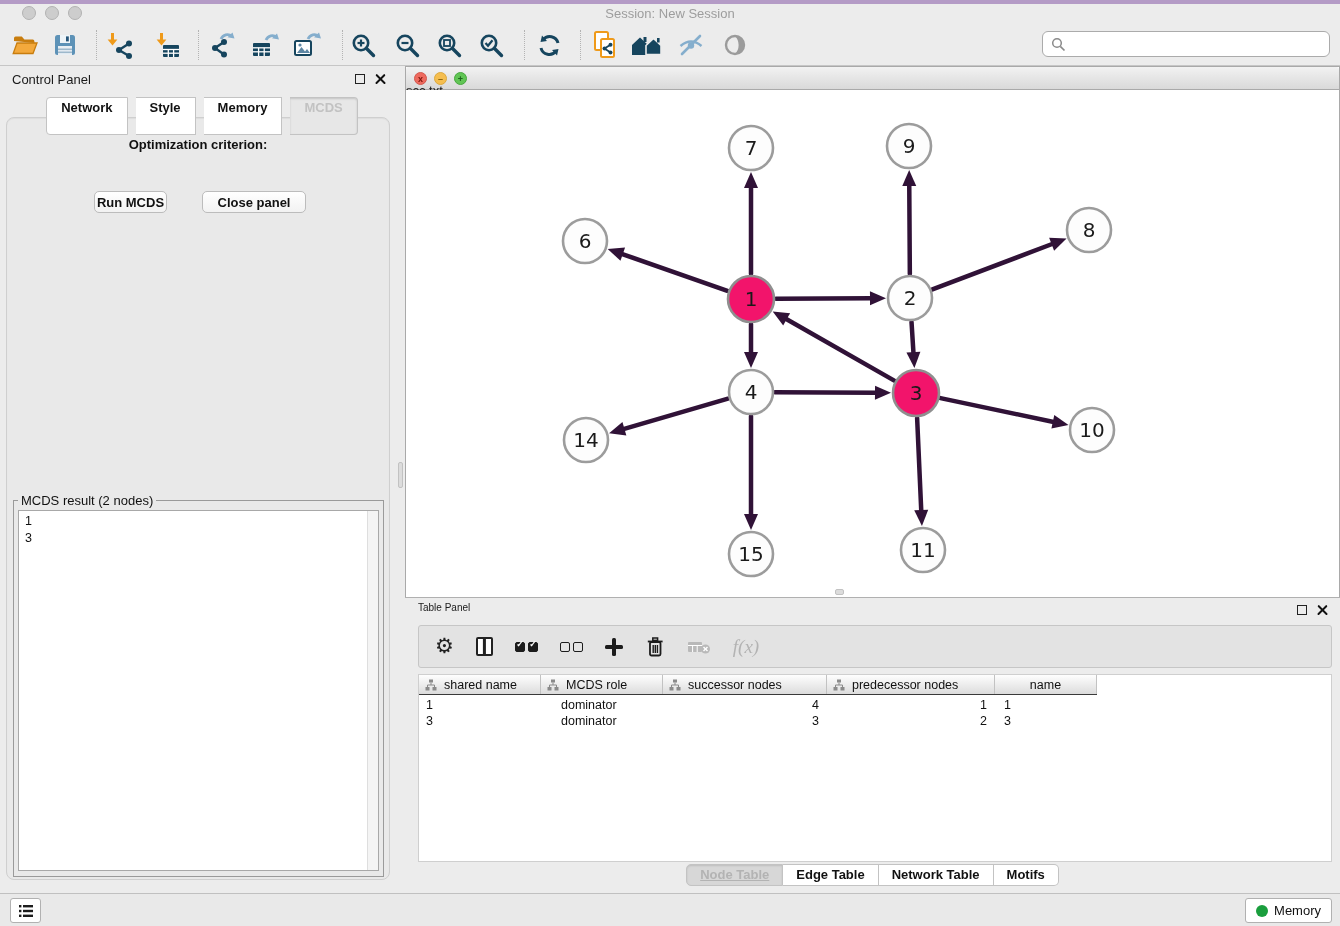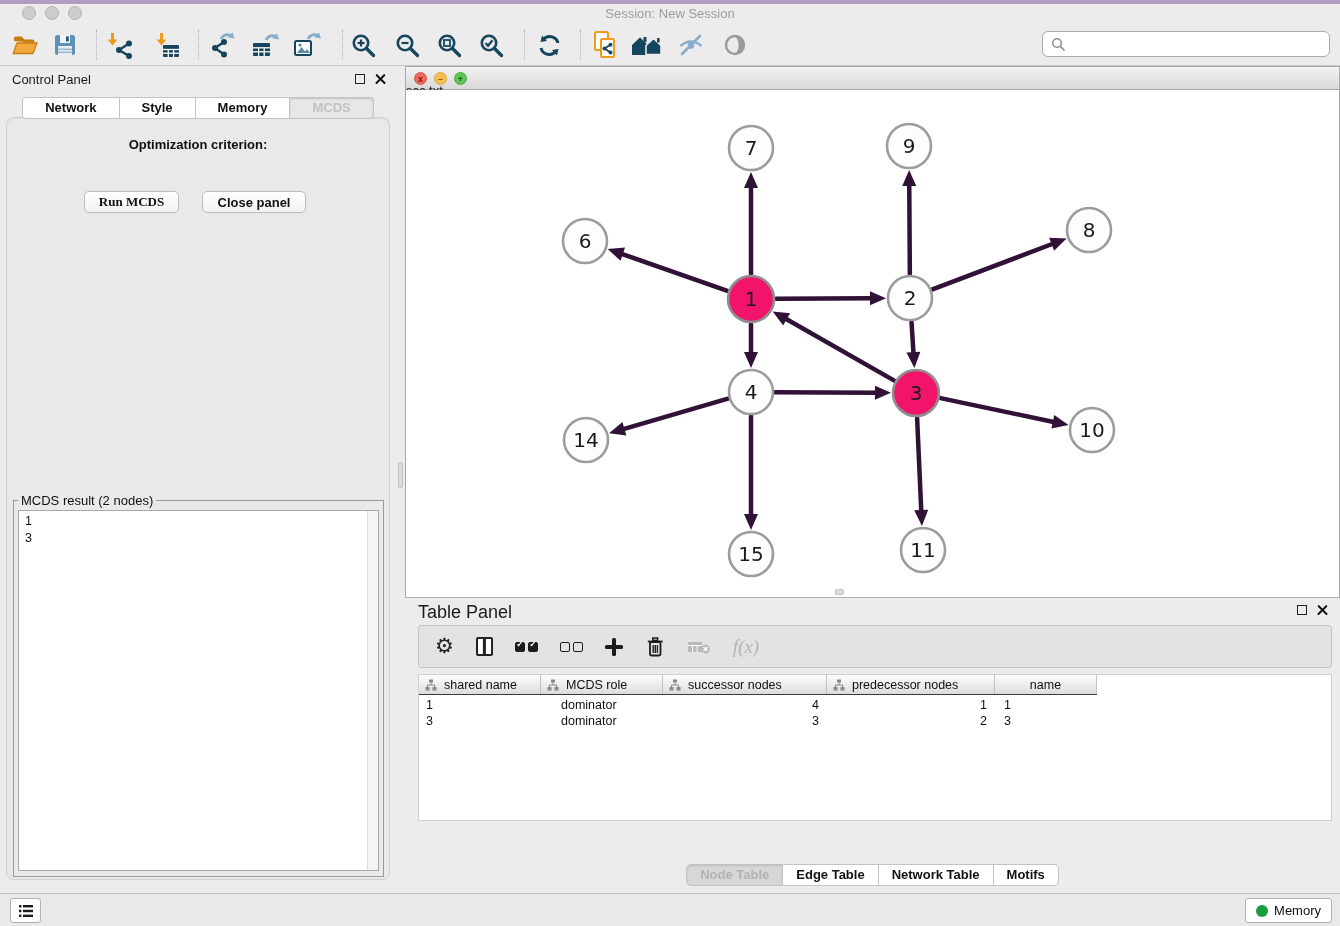"Network" .ctab { height: 22px -> 38px; margin-left: none -> 8px; padding: 0 22px -> 0 14px }
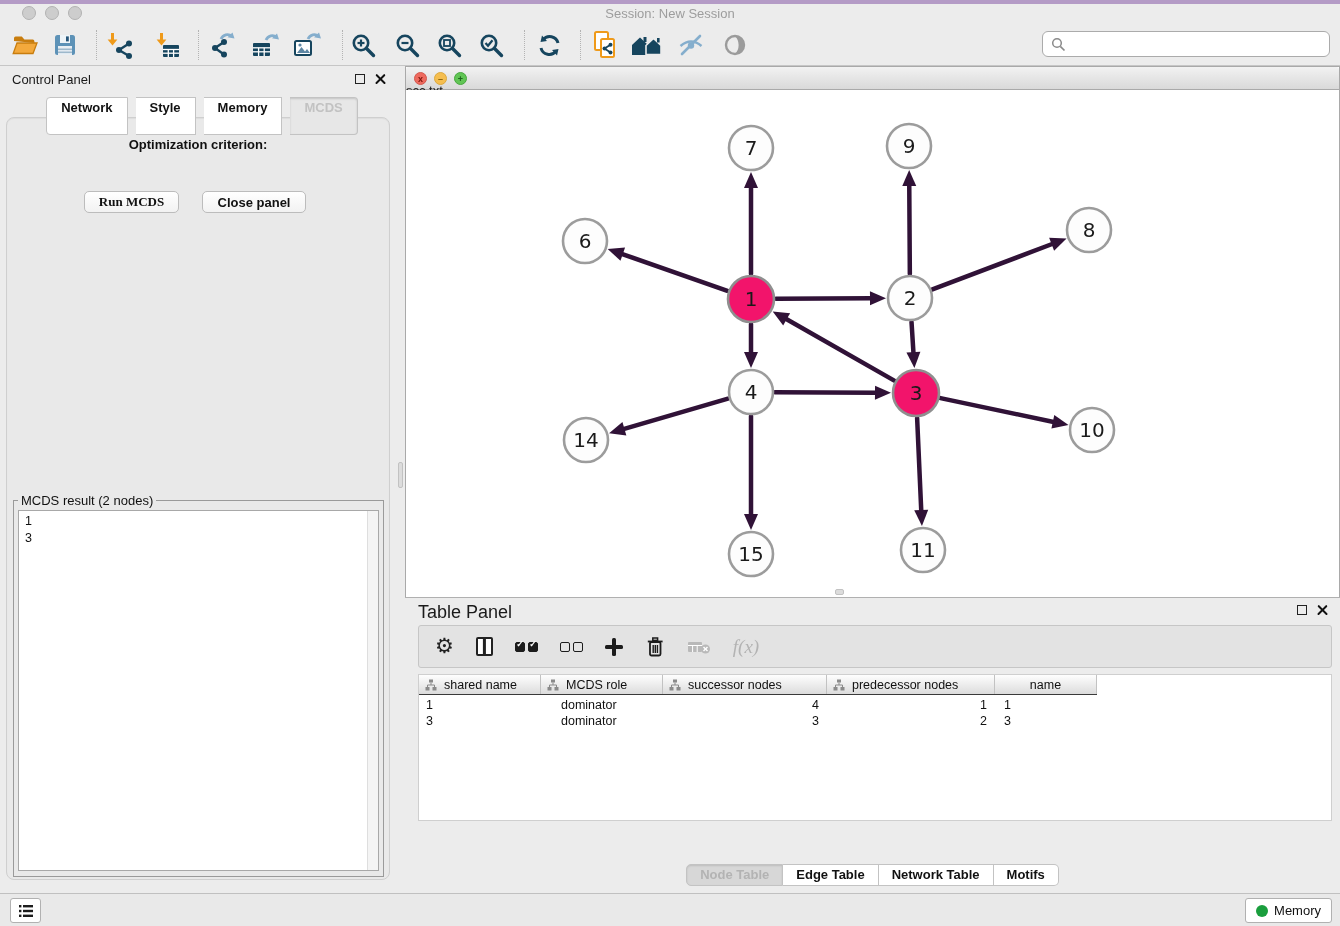"Run MCDS" .btn-run { font-family: Liberation Serif, serif -> none; left: 84px -> 94px; width: 95px -> 73px }
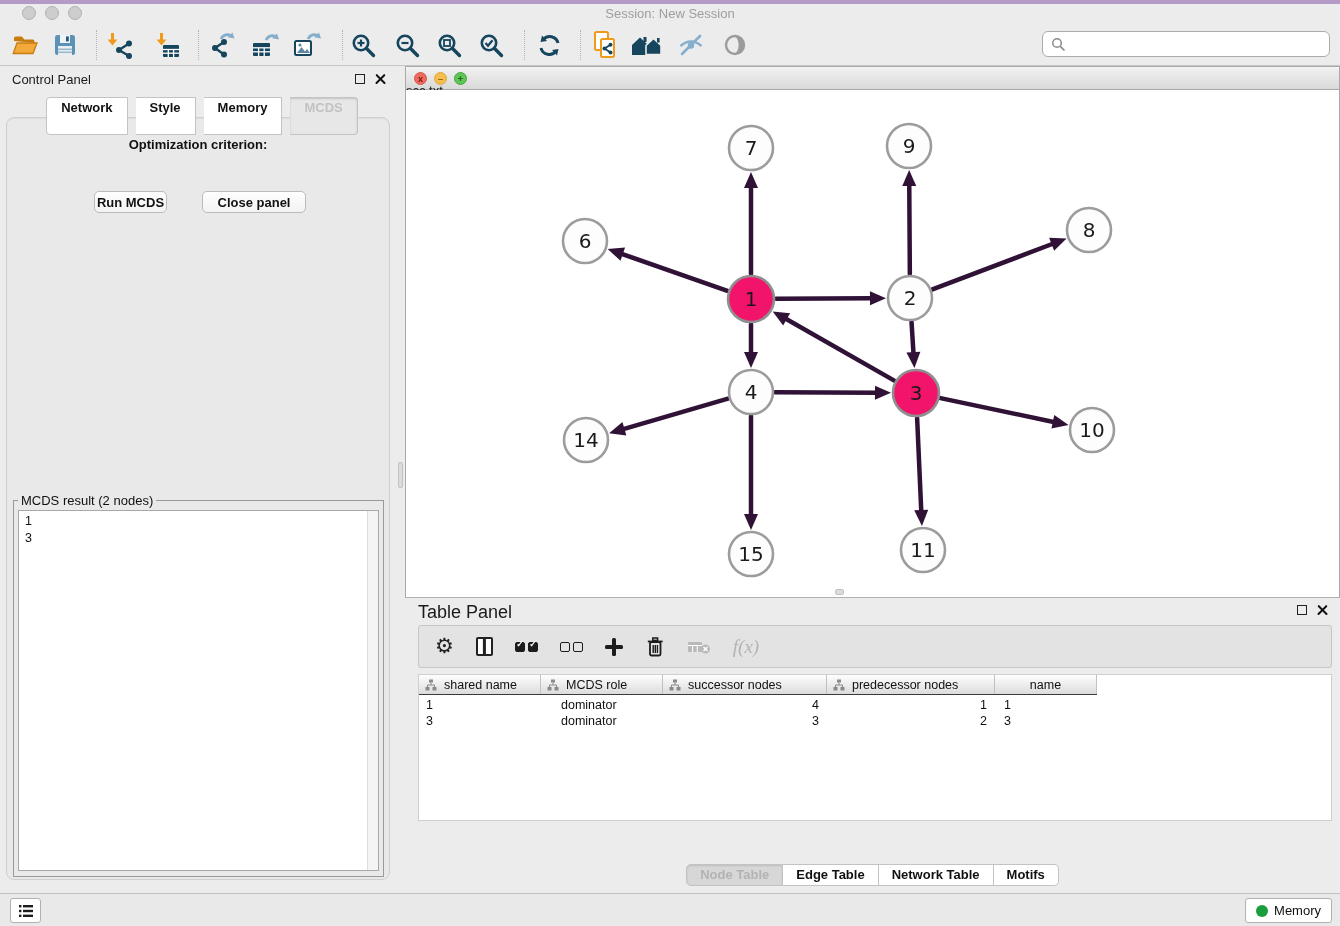"Table Panel" .tp-head { font-size: 18px -> 10px }
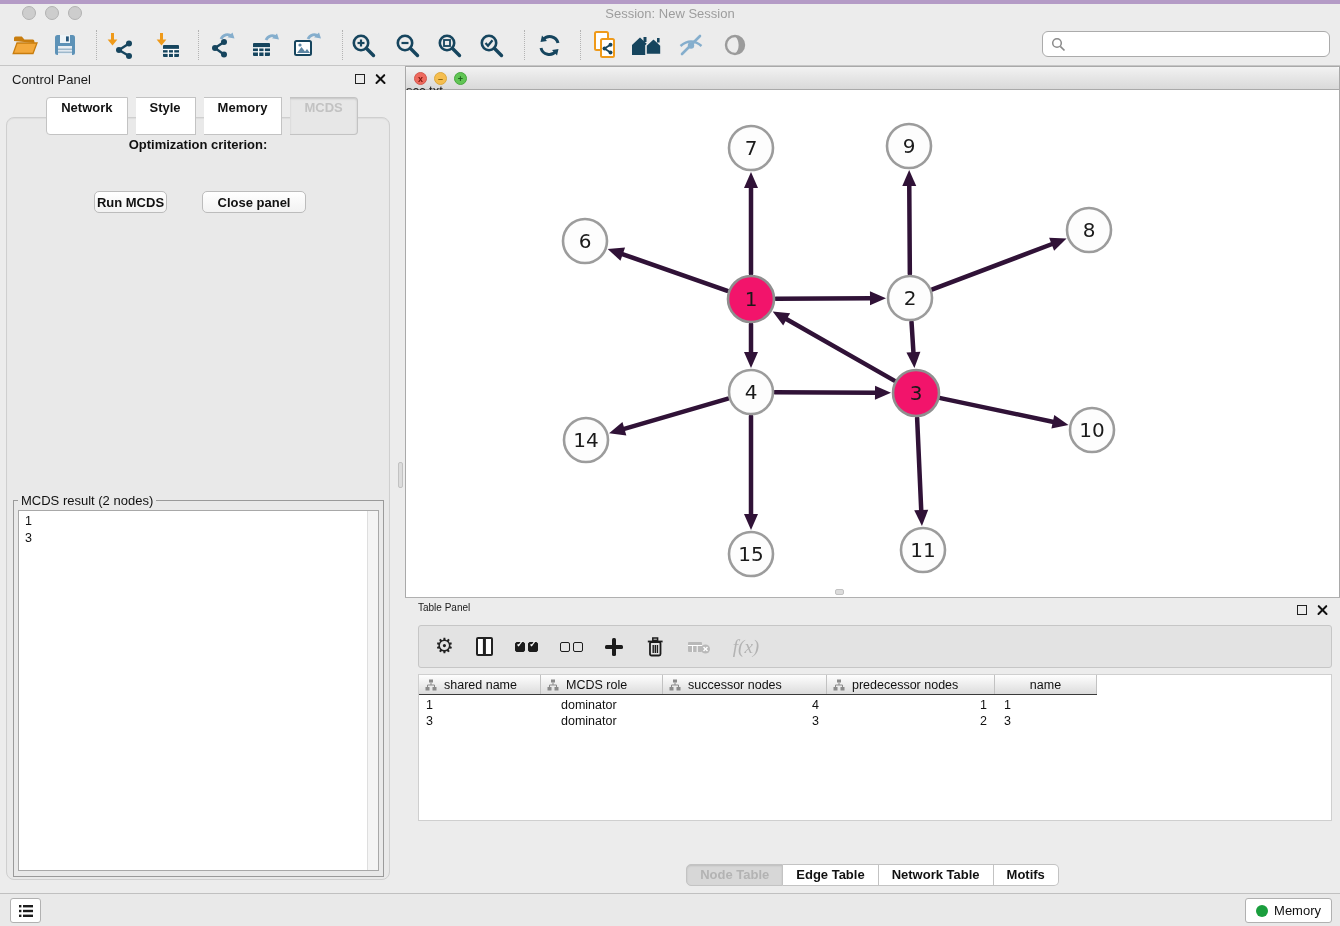"shared name" .tbl { height: 147px -> 188px }
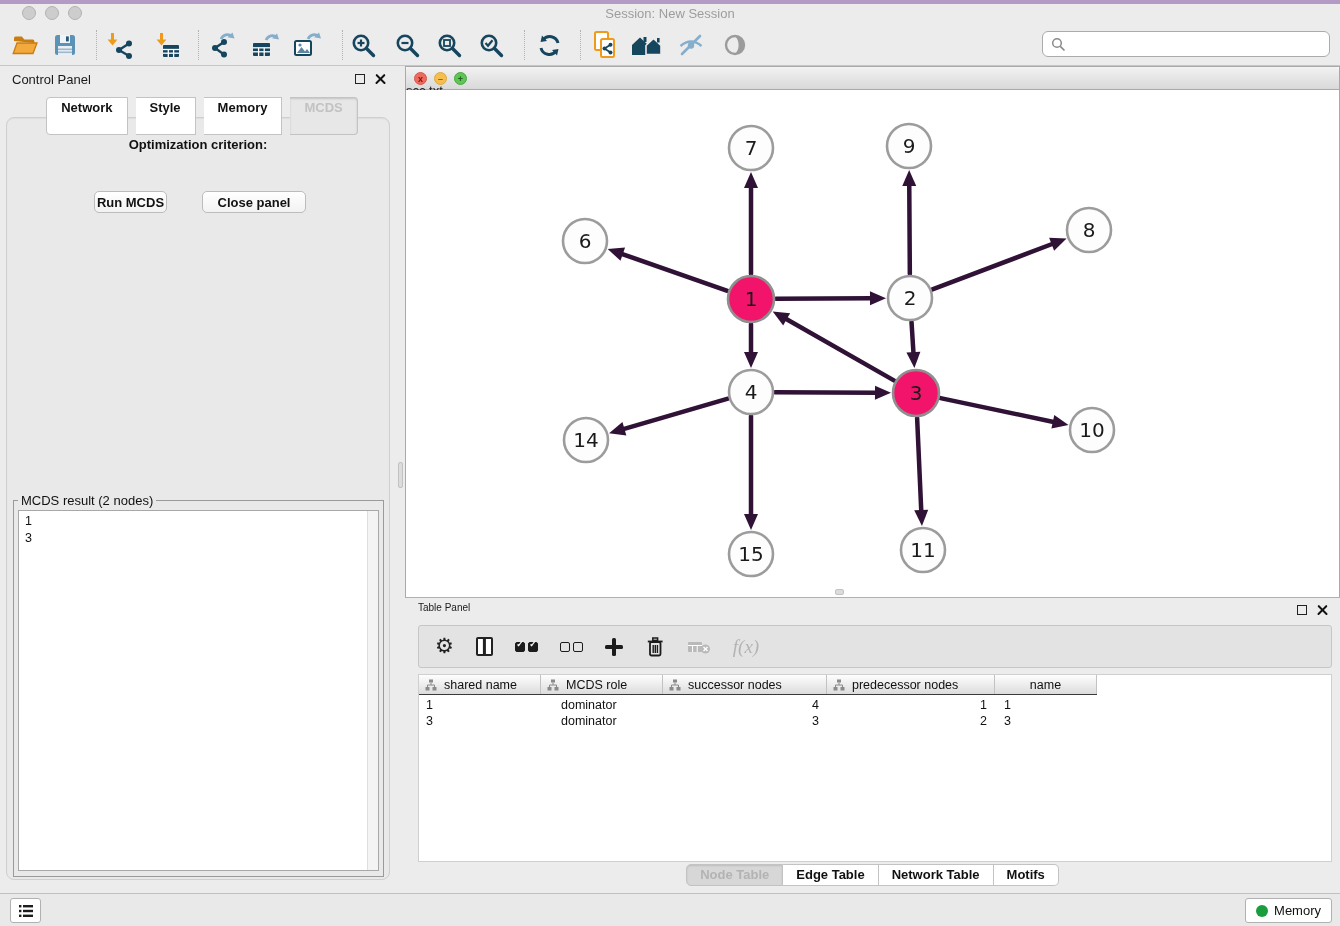"Node Table" .btab.active { text-decoration: none -> underline }
